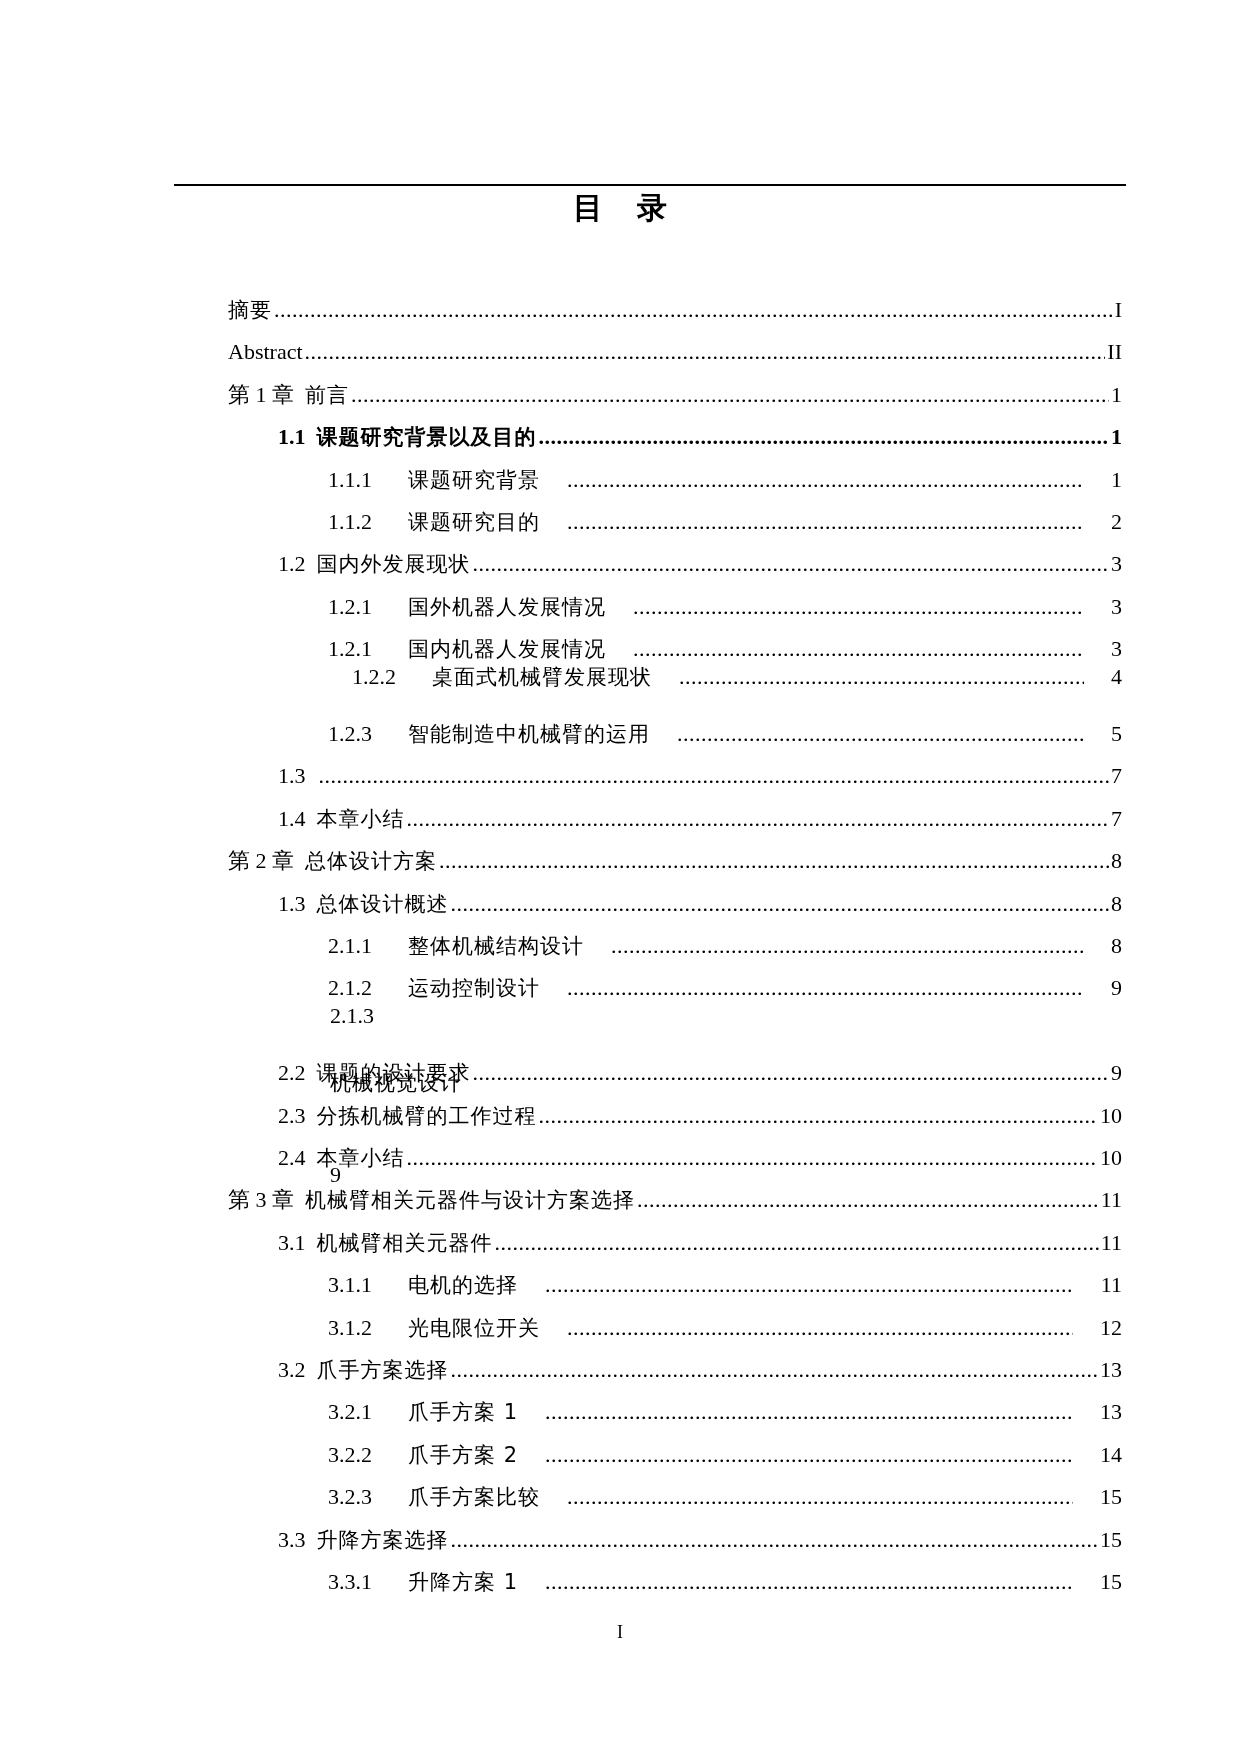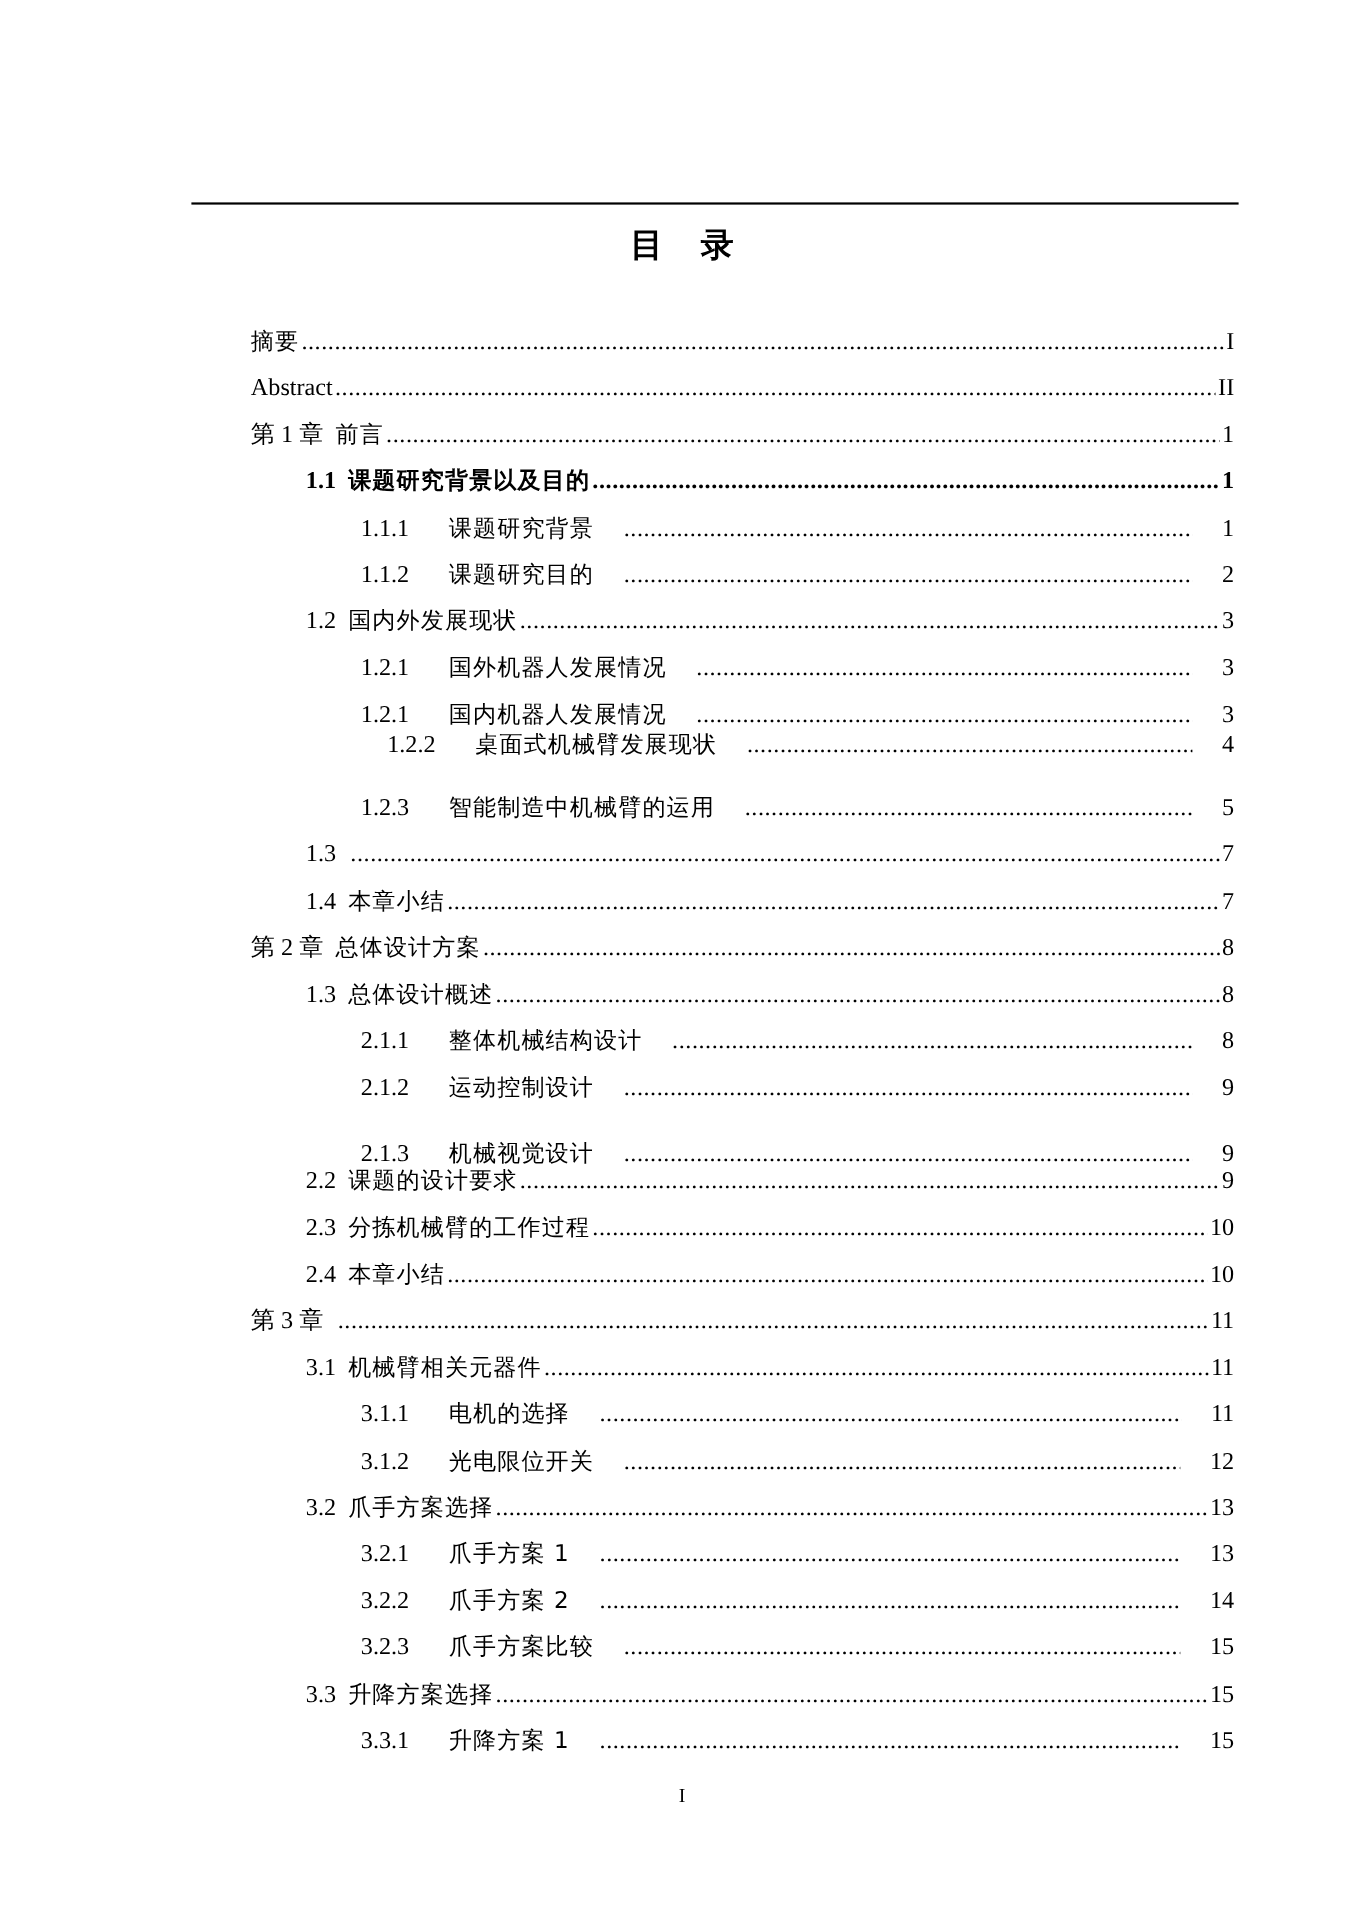"目 录" .title { top: 203px -> 188px }
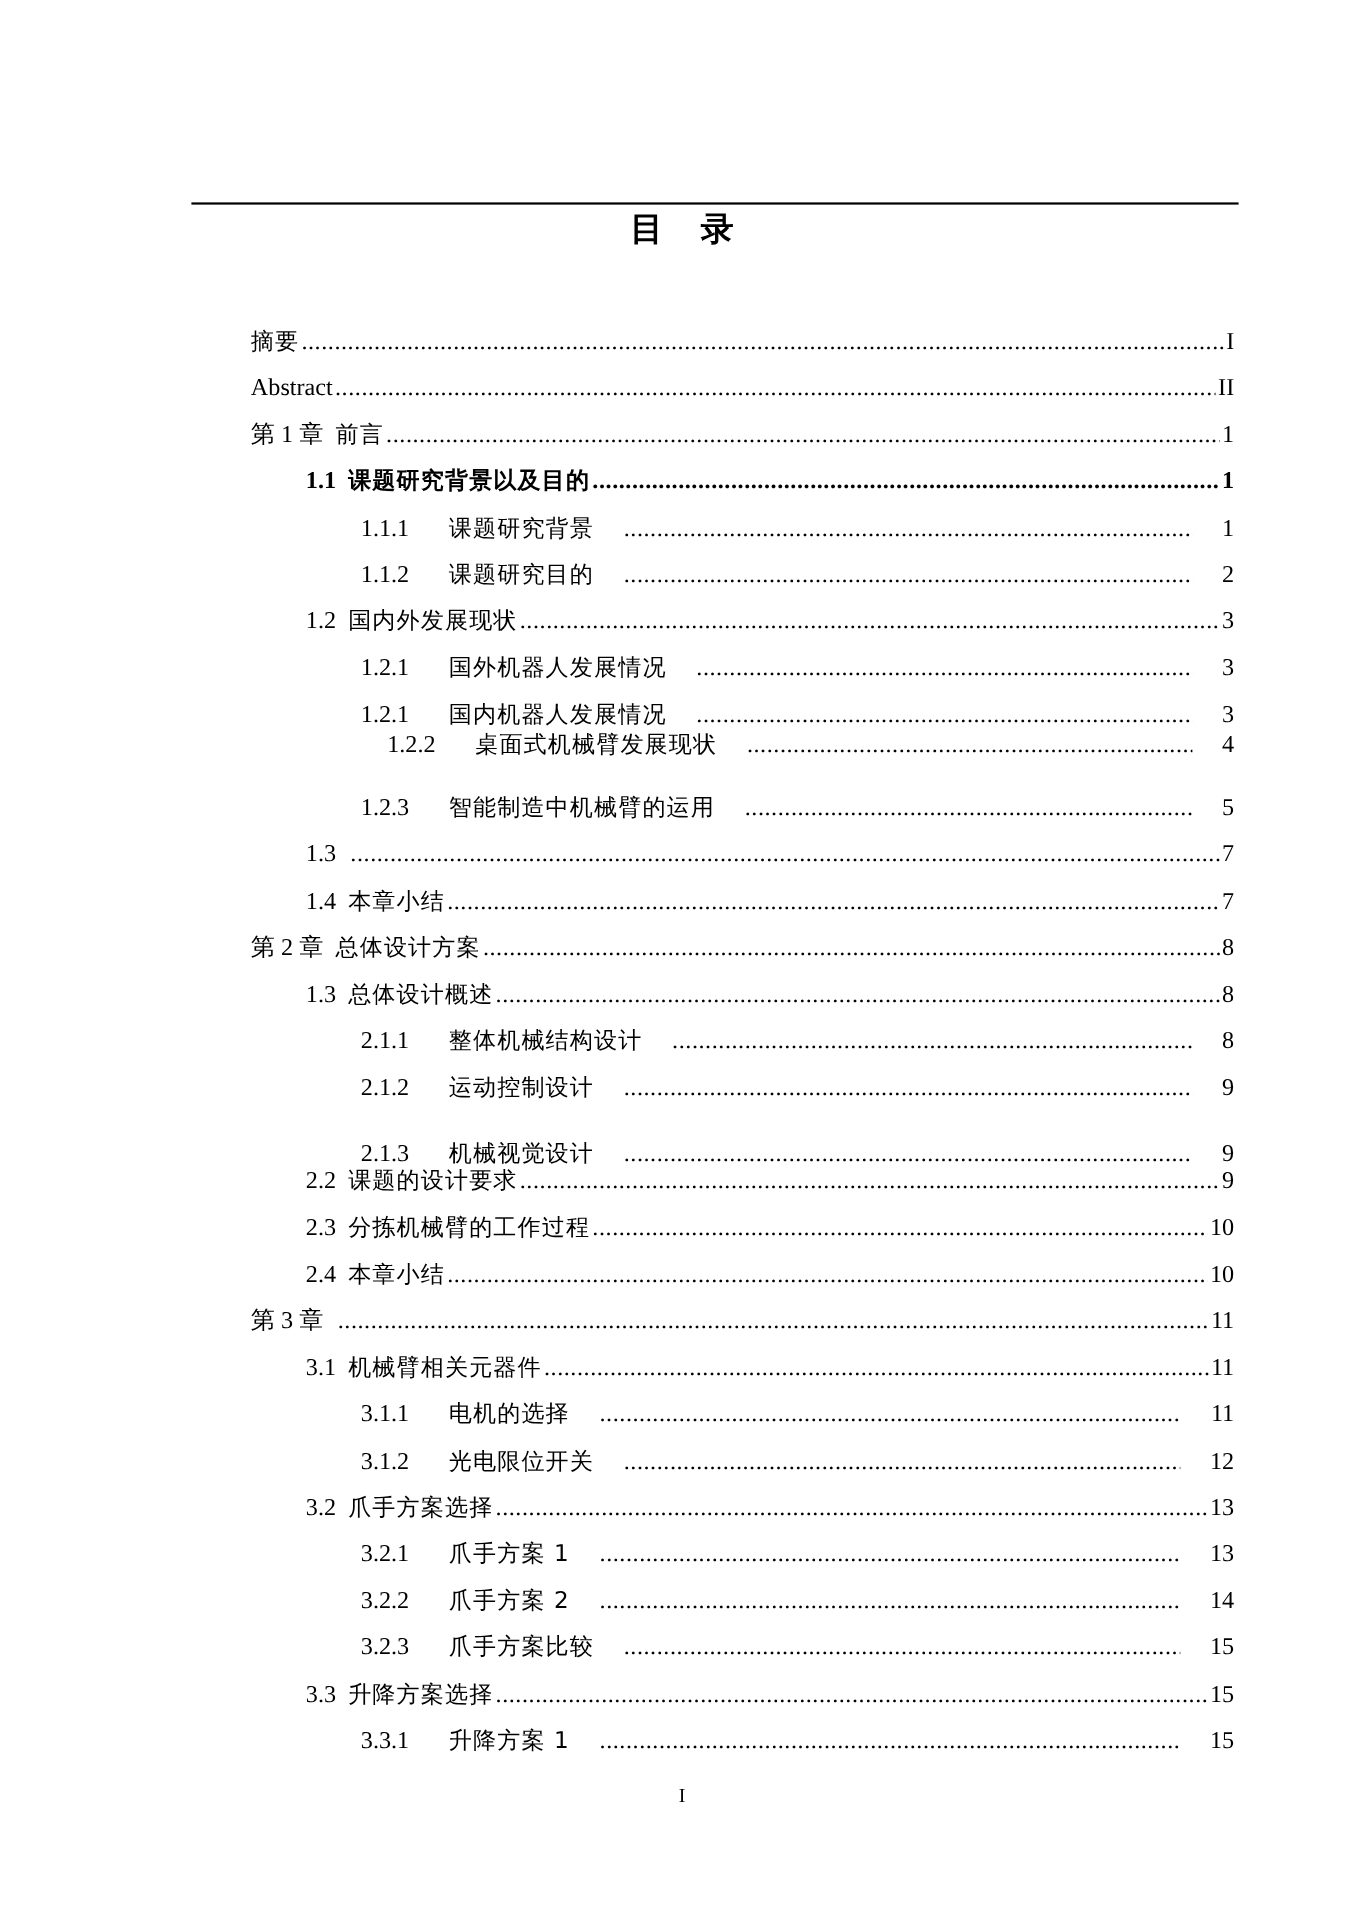"2.1.3" div.row { flex-direction: none -> column; top: 738px -> 706px }
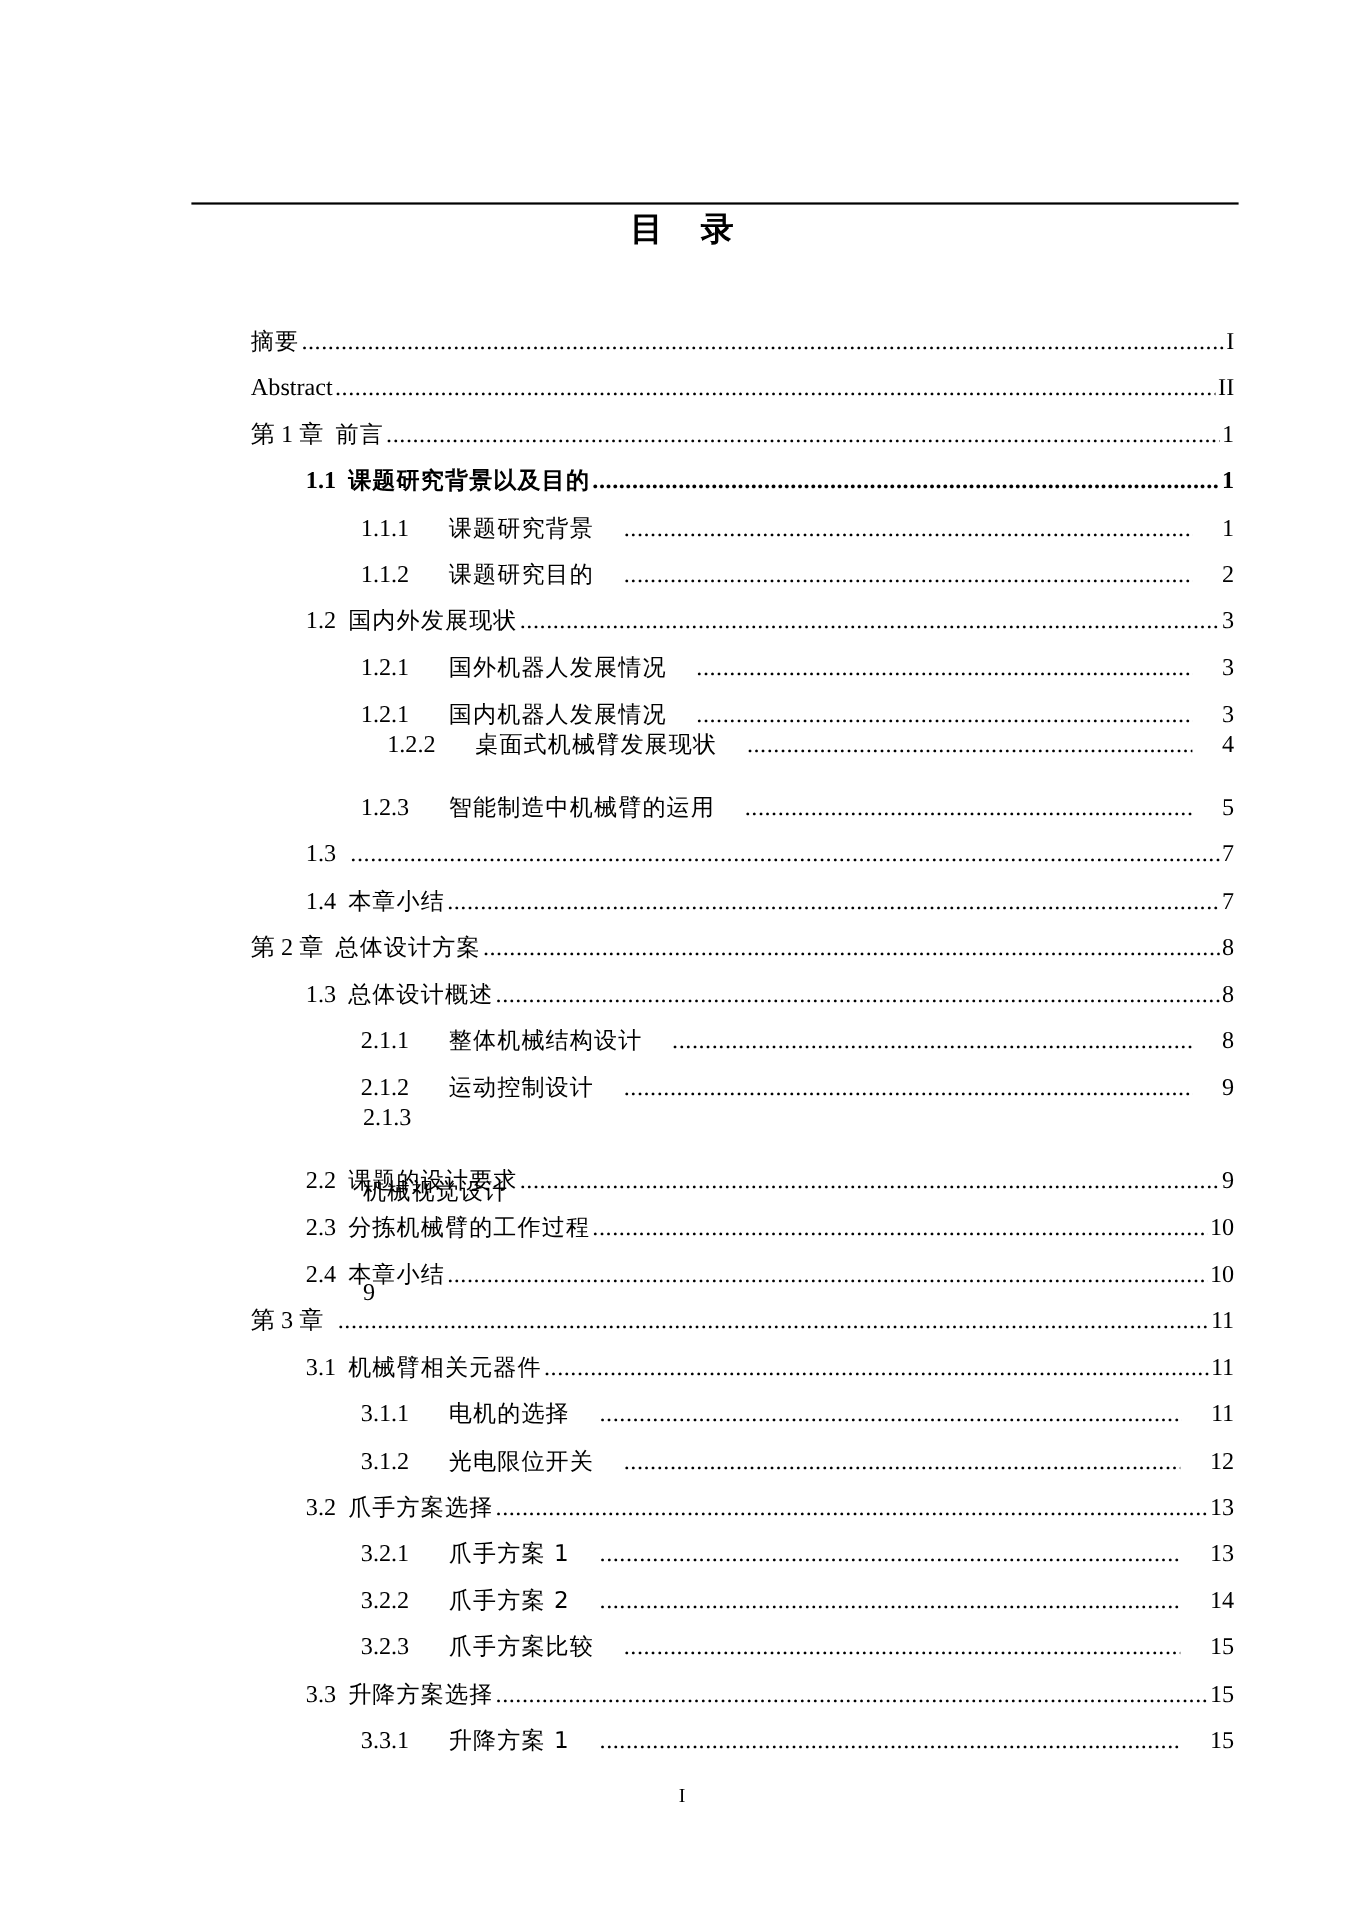"机械臂相关元器件与设计方案选择" span.label { html: none -> <span>机械臂相关元器件与设计方案选择</span> }
